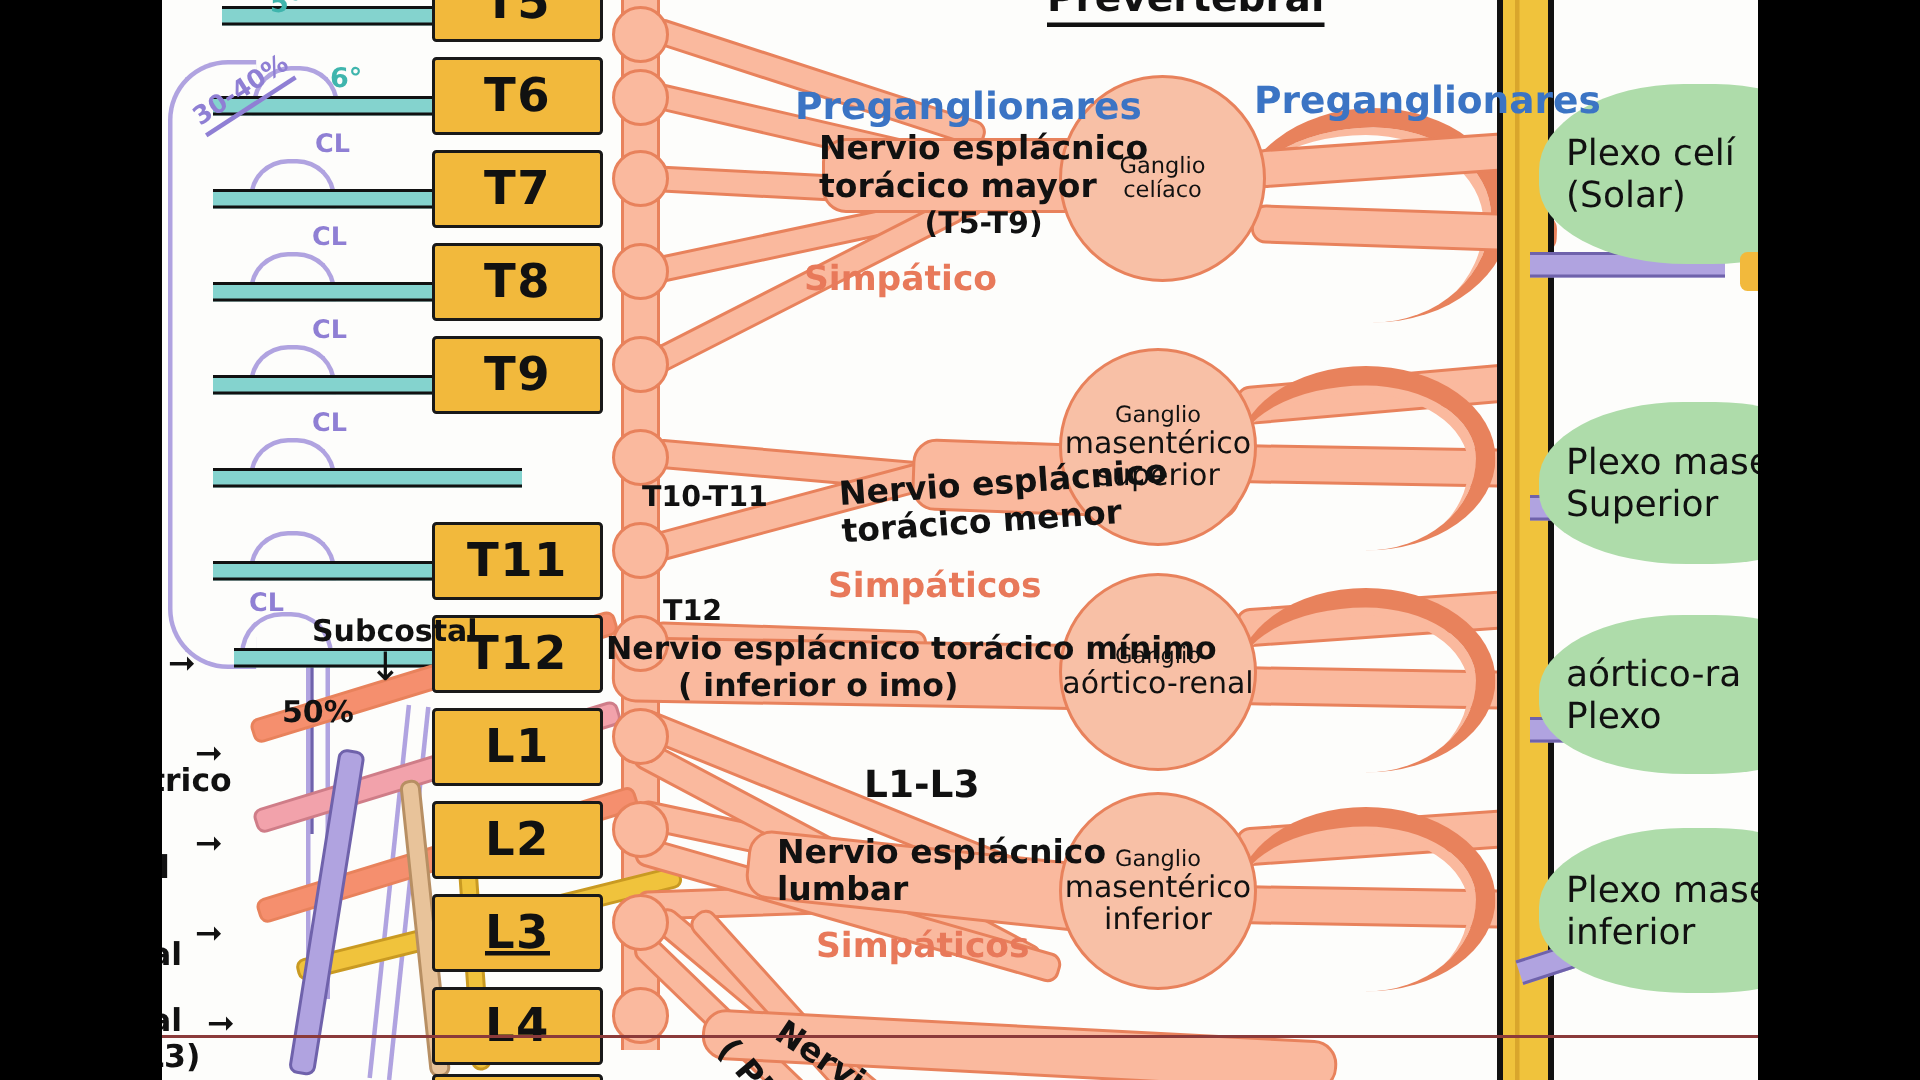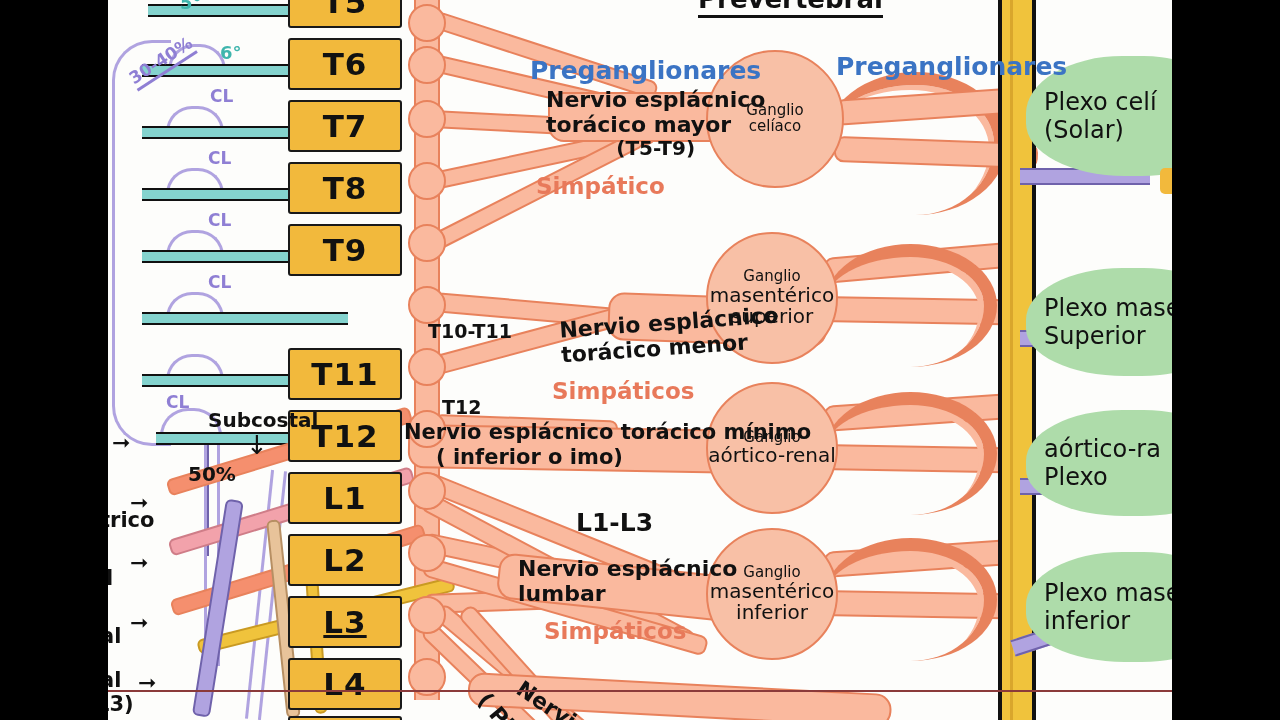"( inferior o imo)" div { margin-left: 32px -> 48px }
